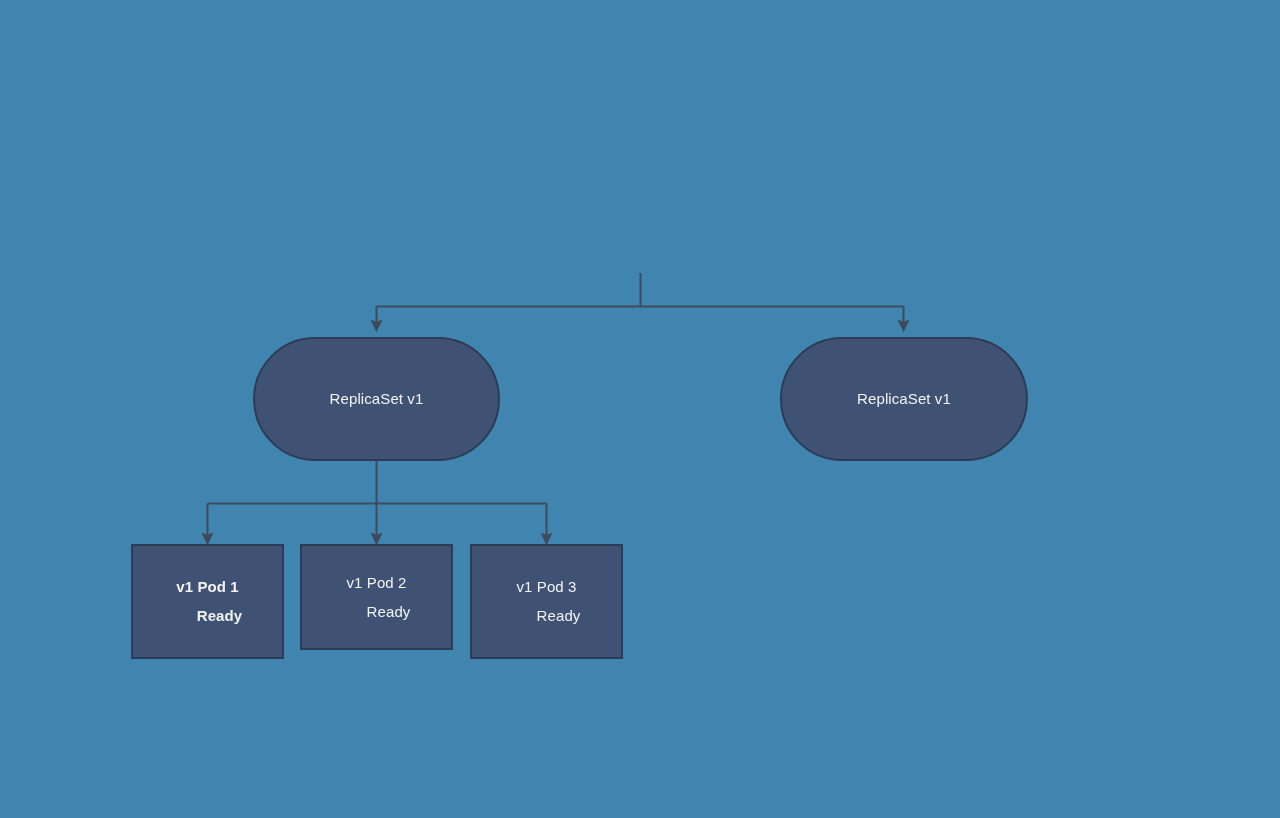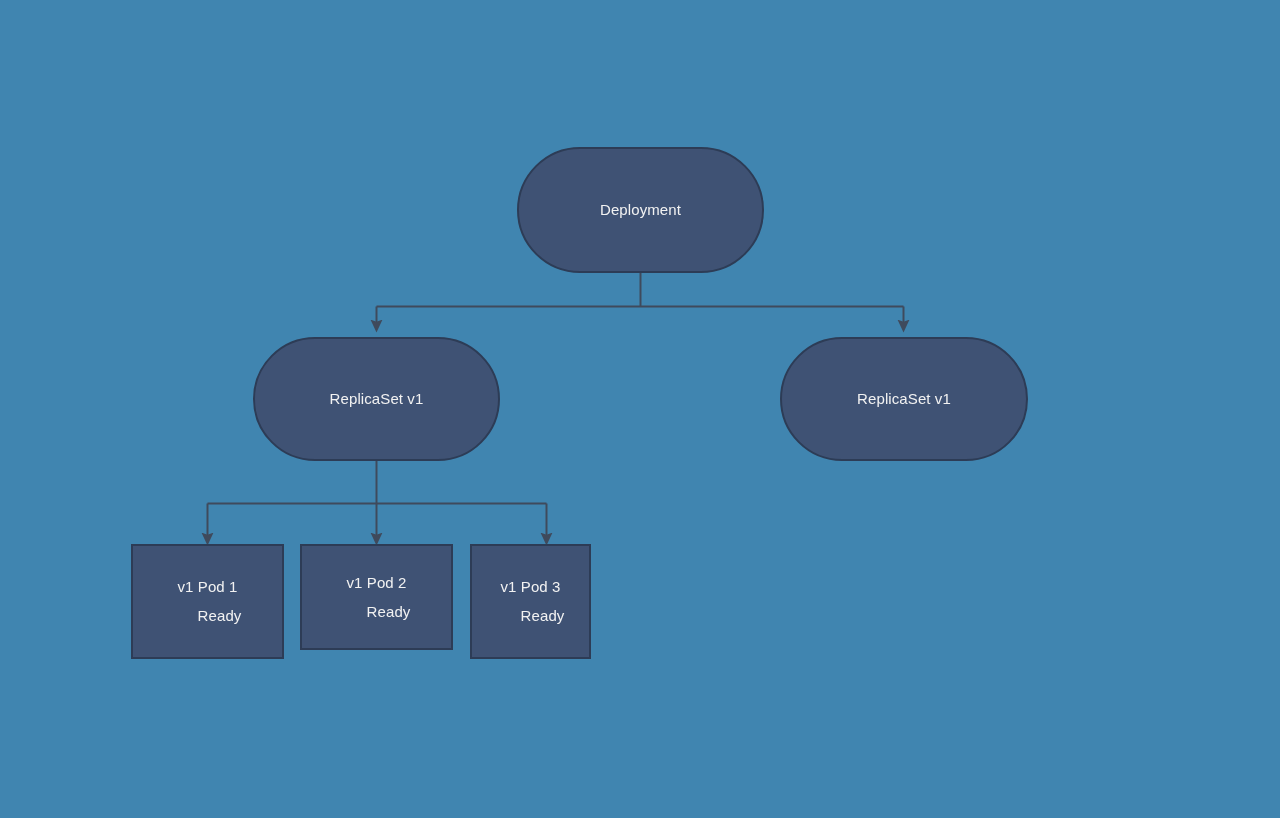"Deployment" div.node { html: <div> <span>Deployment</span> </div> -> none }
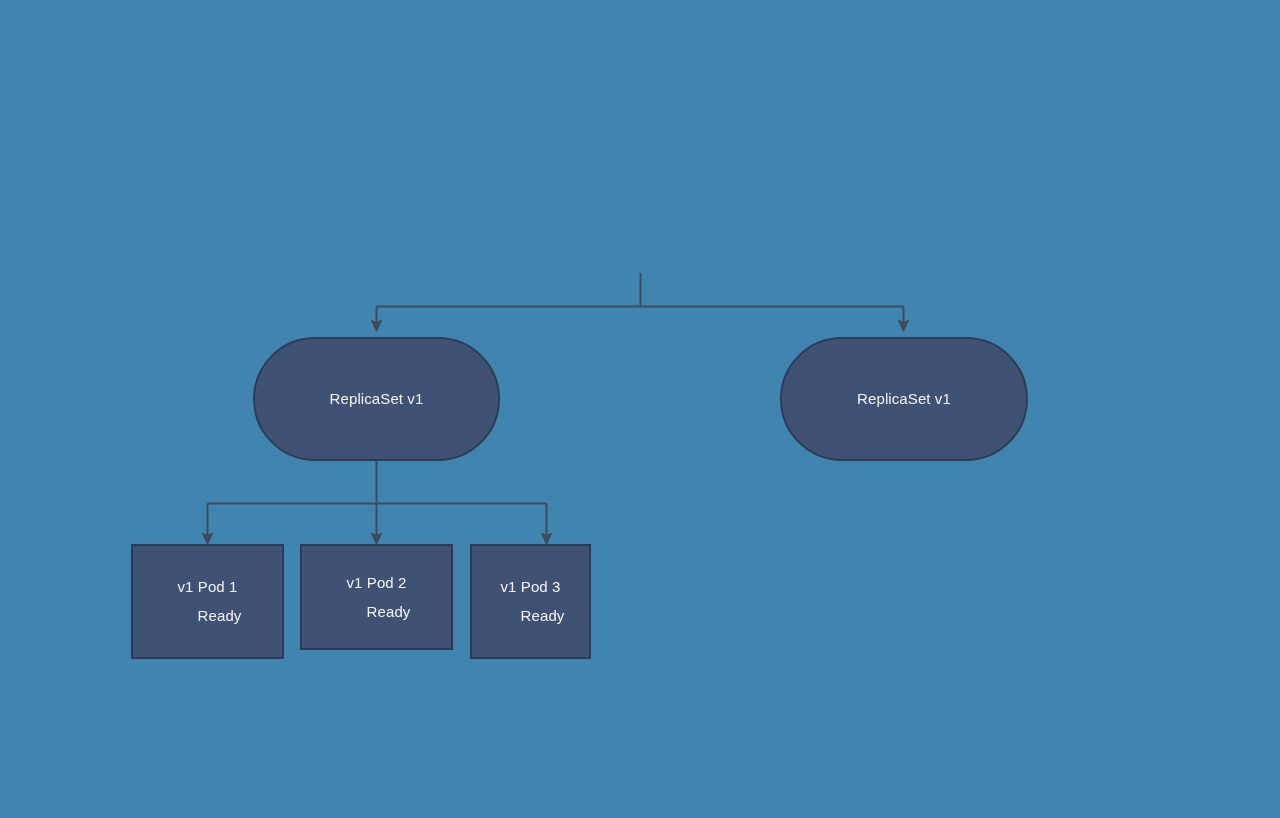"v1 Pod 1" #node-pod-1 { font-weight: none -> bold }
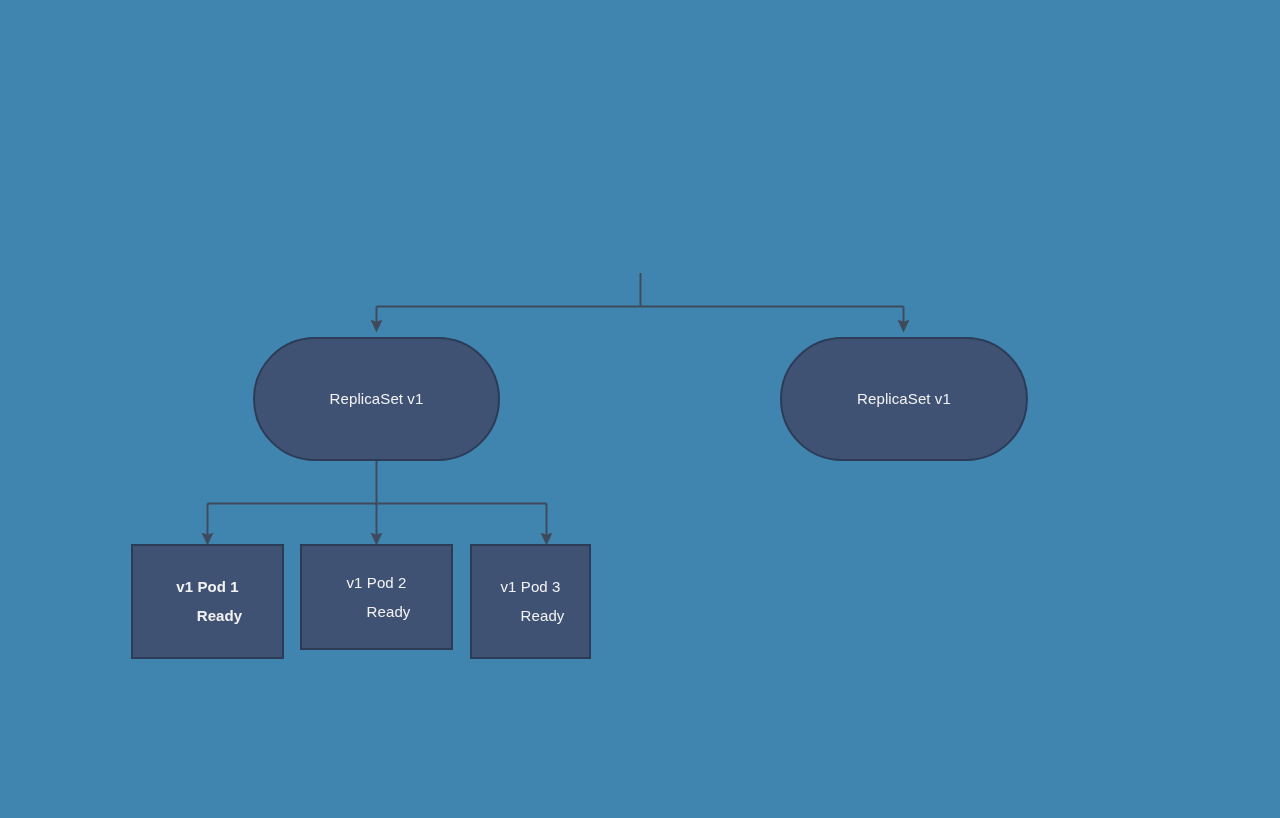"v1 Pod 3" #node-pod-3 { width: 121px -> 153px }
